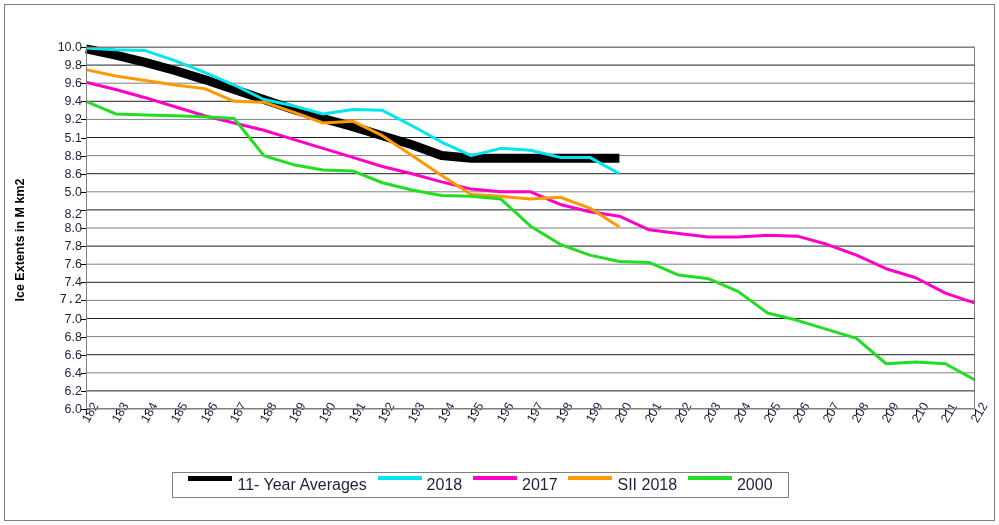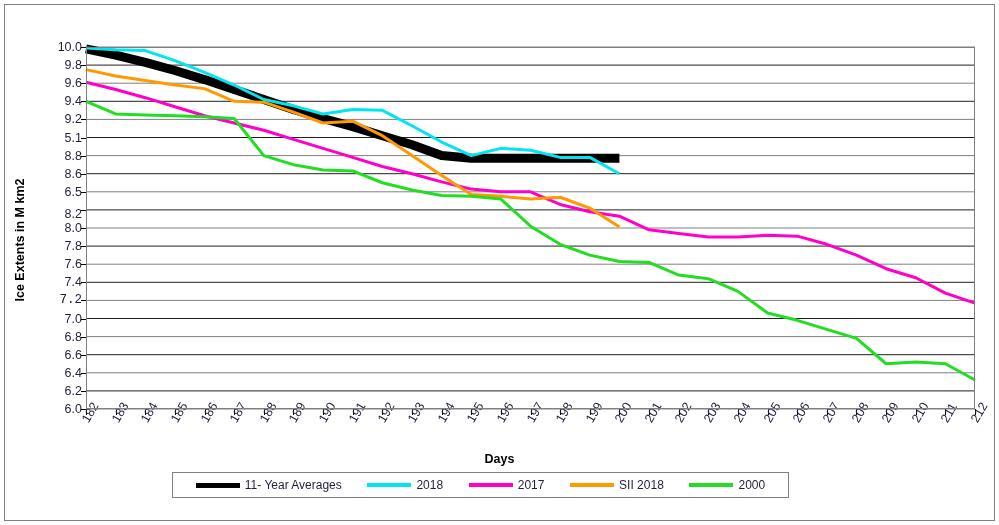"6.5" div.ytick { text: 6.5 -> 5.0 }
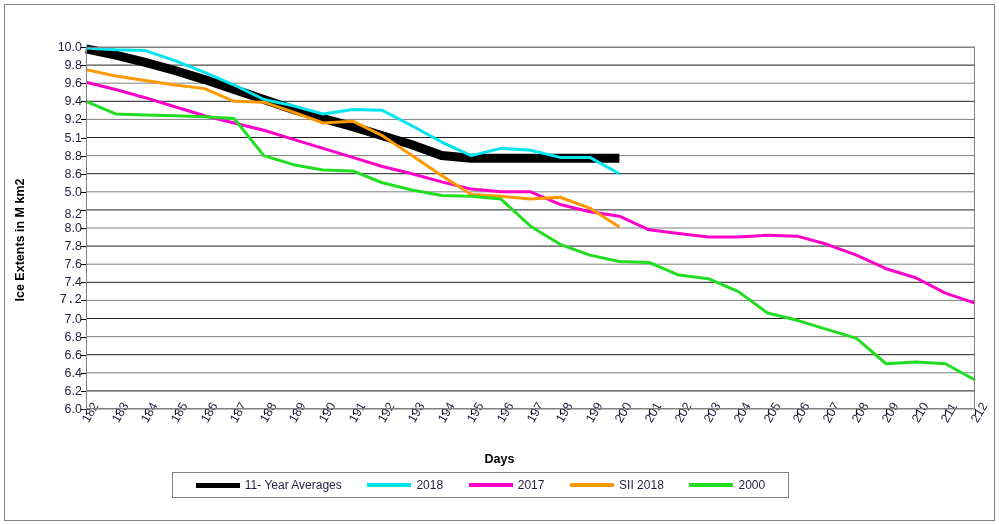"Days" div.xlabel { html: <div>Days</div> -> none }
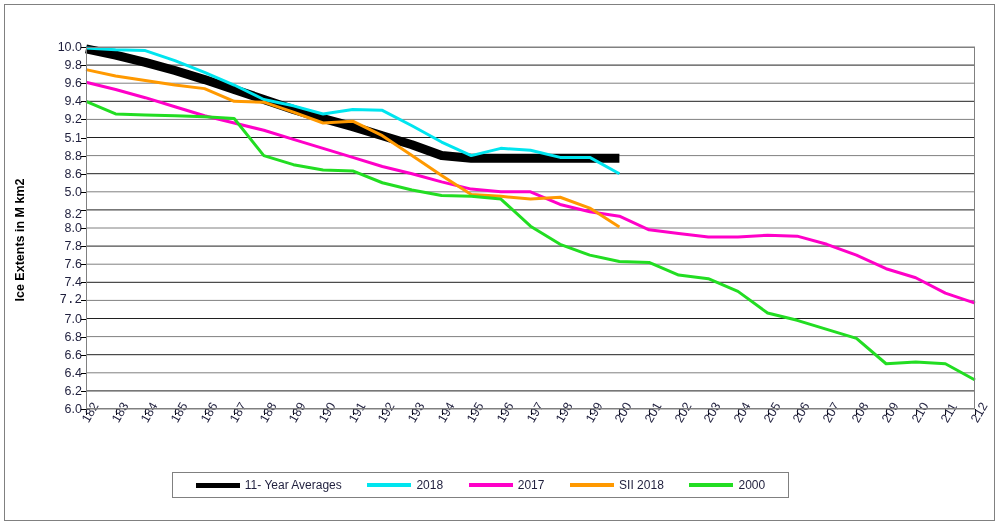"11- Year Averages" .legend-item { align-items: center -> flex-start; font-size: 12px -> 16px }
